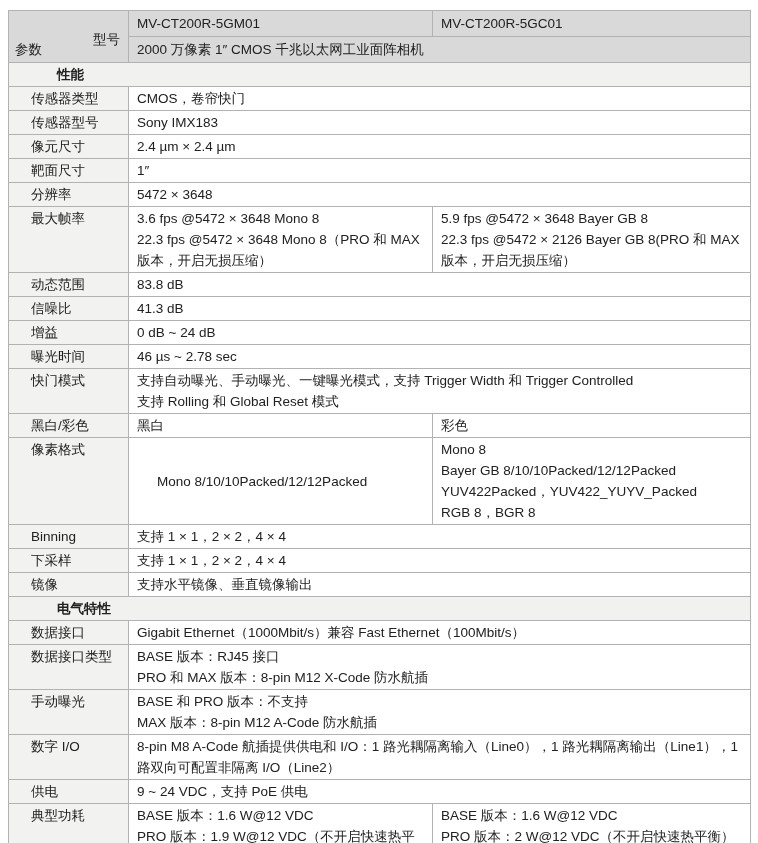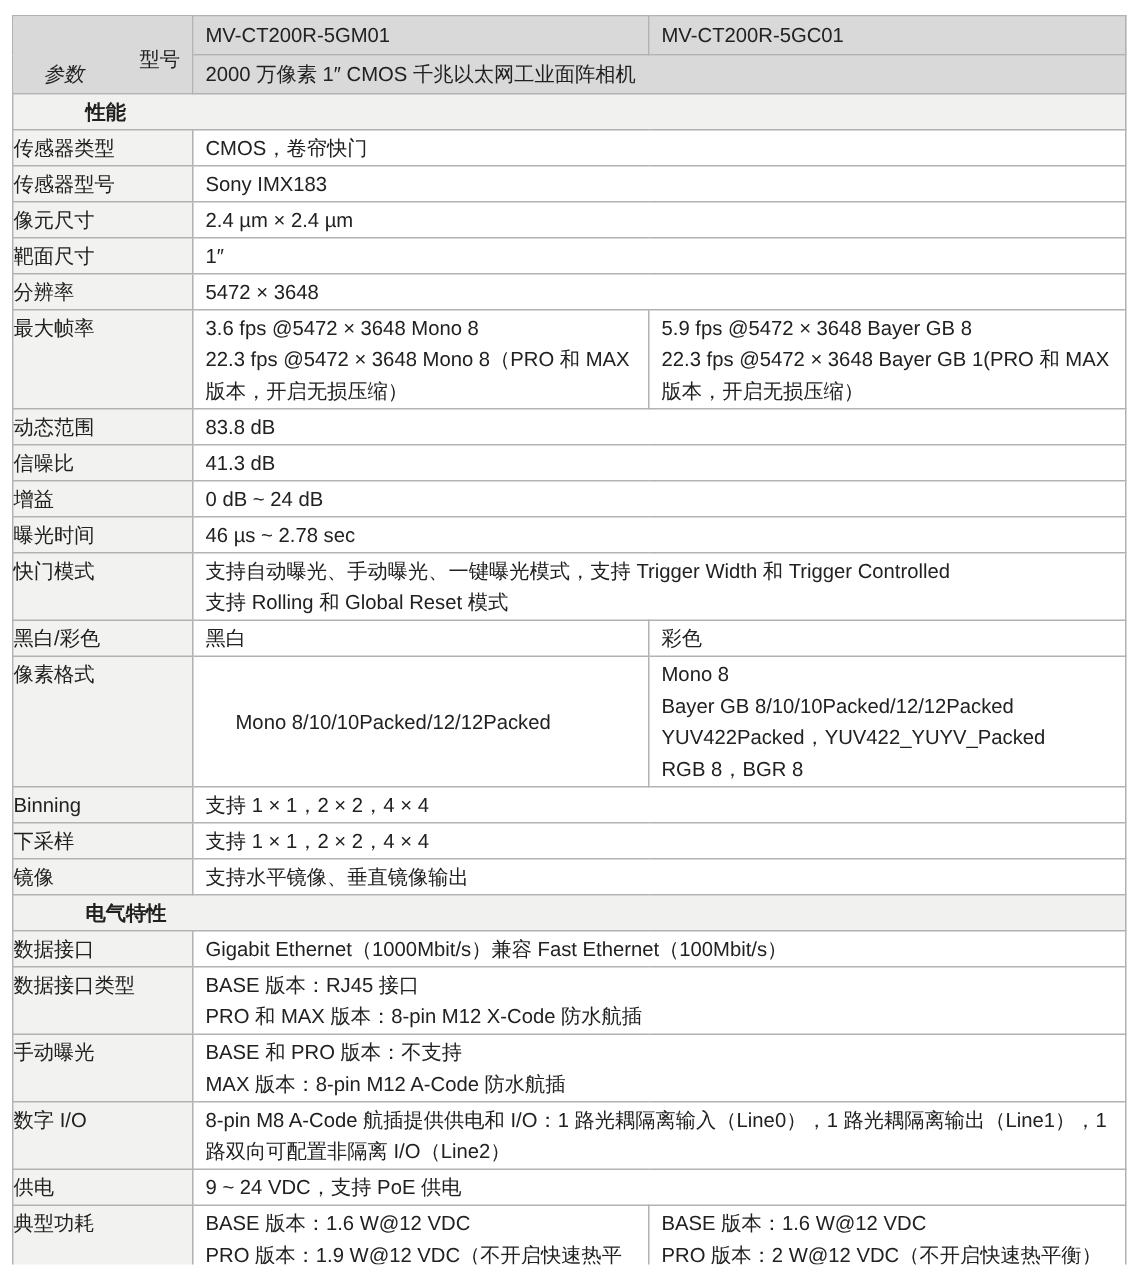"参数" td.corner .c-bl { font-style: italic -> none; left: 20px -> 6px }
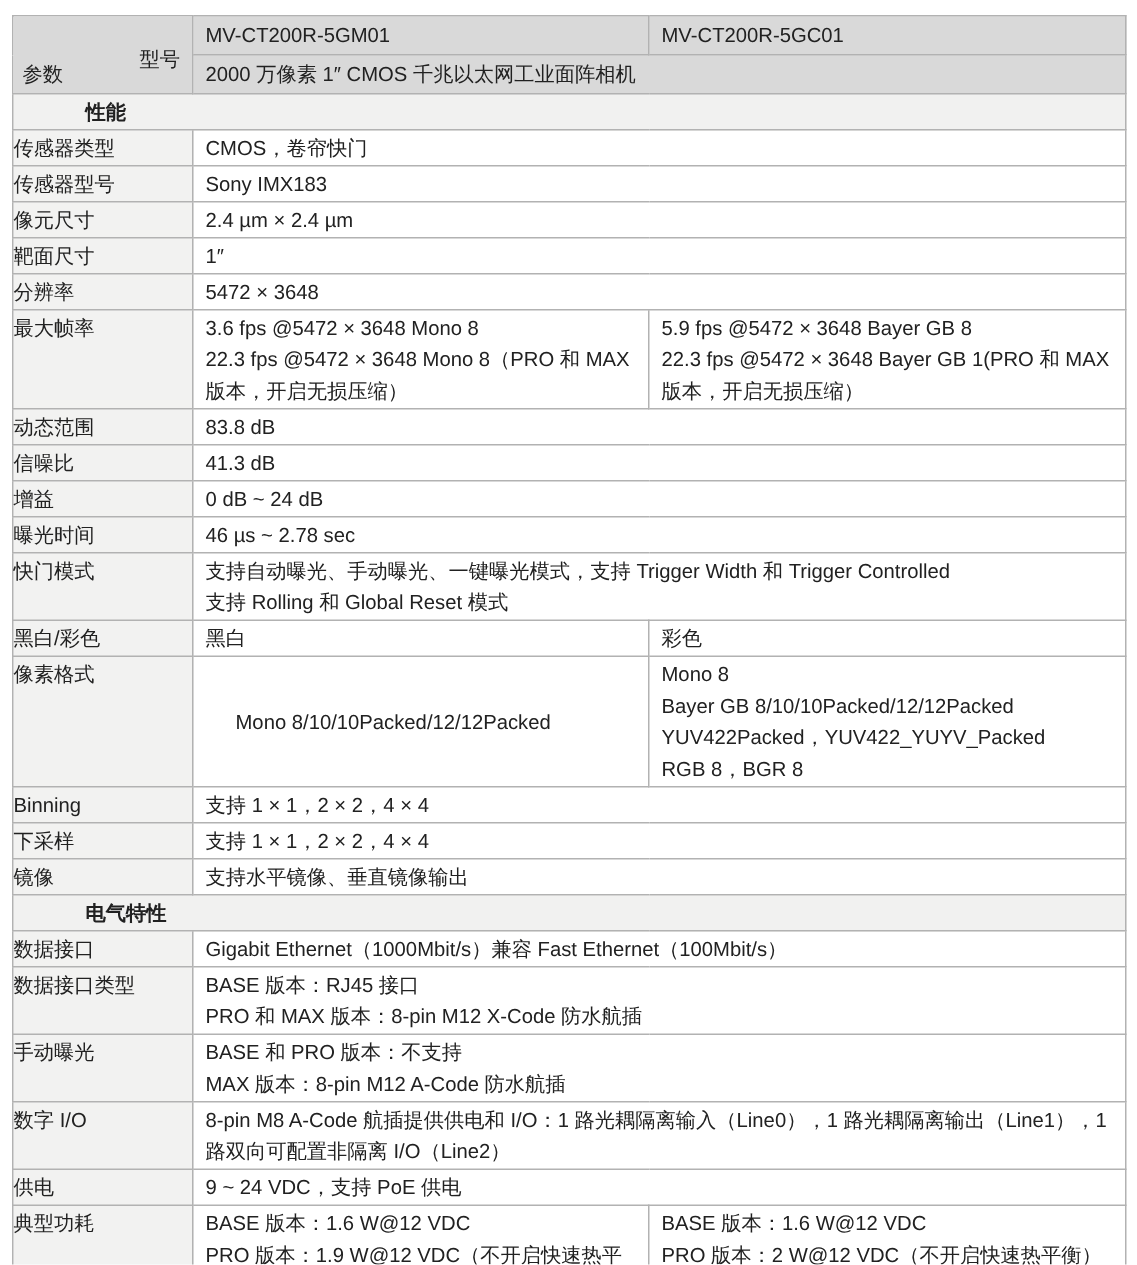"传感器类型" td.cell-label { padding-left: 0 -> 22px }
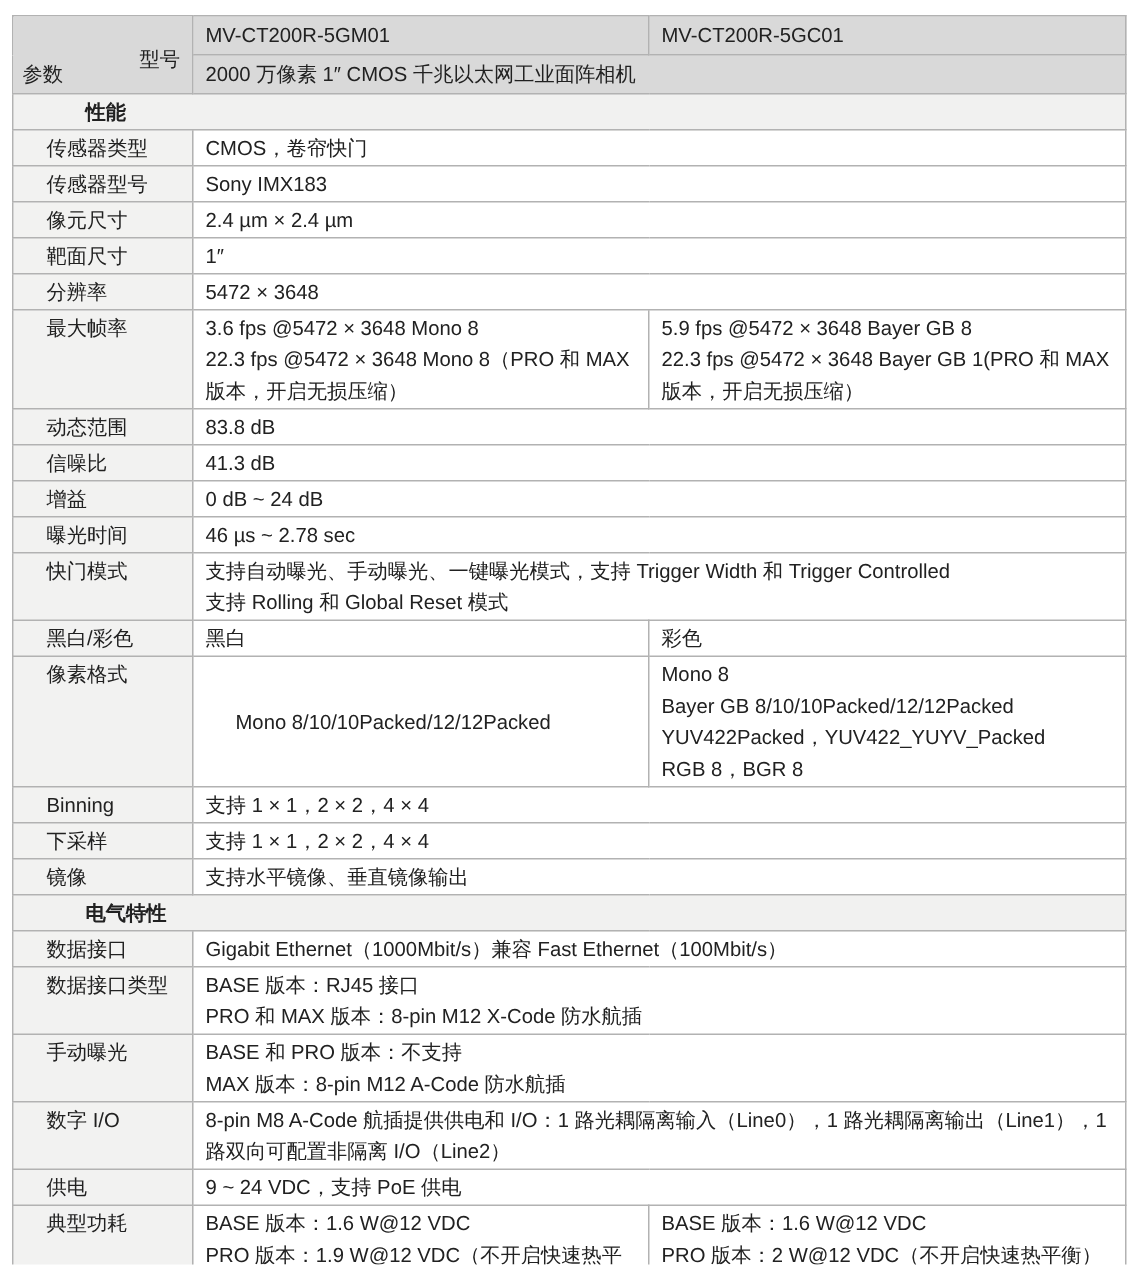"22.3 fps @5472 × 3648 Bayer" span.line { text: 3648 Bayer GB 1 -> 2126 Bayer GB 8 }
